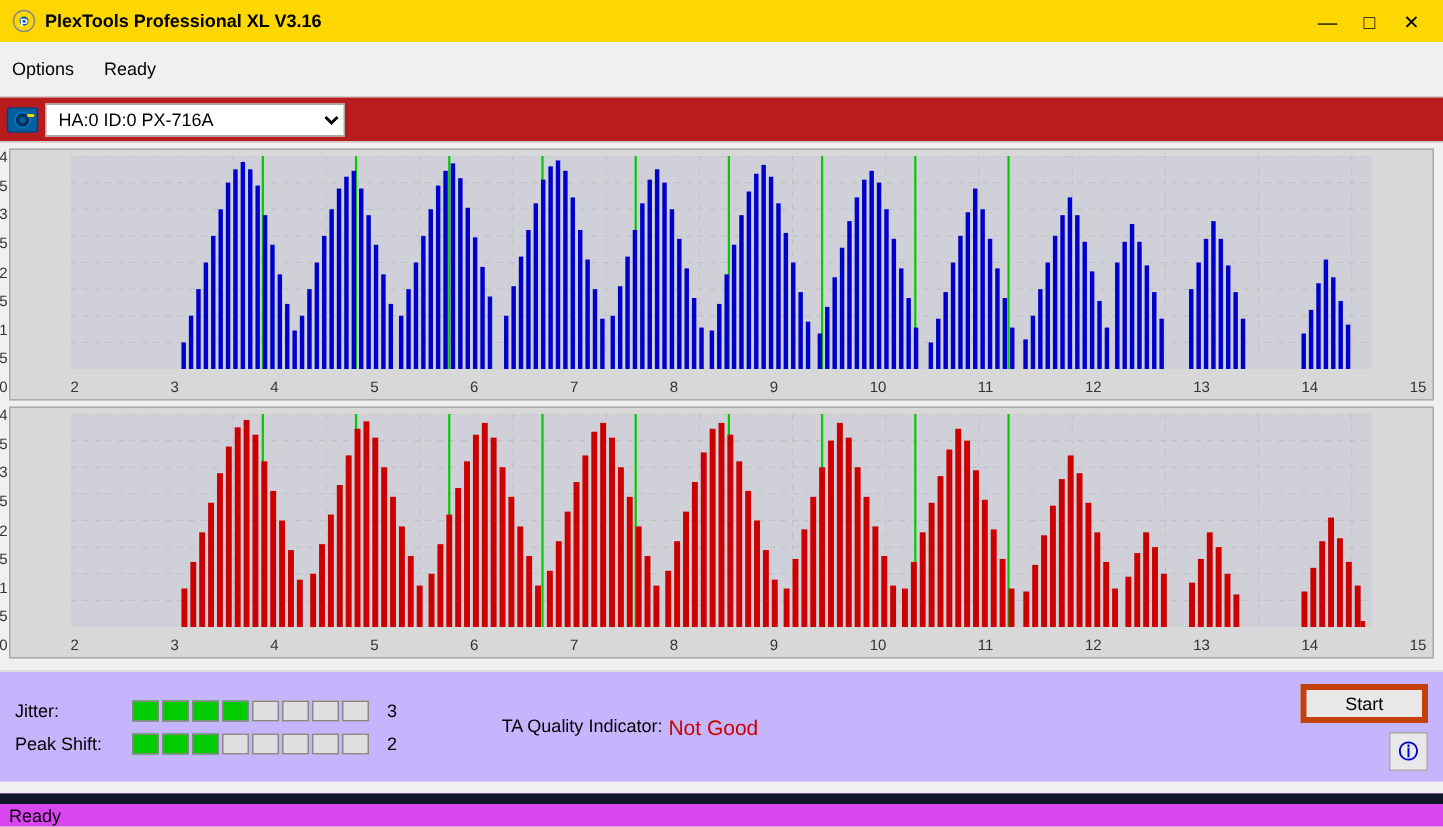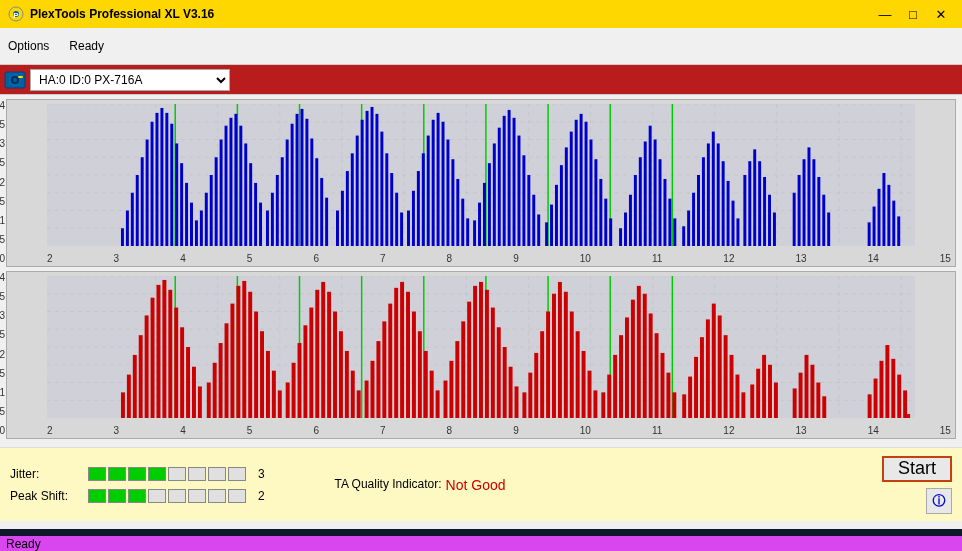"Jitter:" div { background: #fef9c3 -> #c4b5fd }
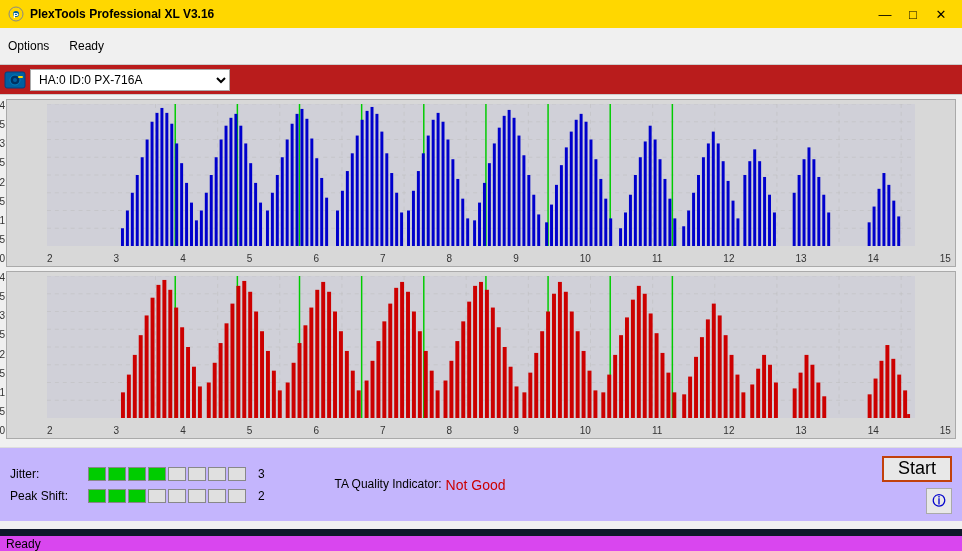"Start" button { border: 2px solid #c2410c -> 4px solid #c2410c; font-size: 18px -> 12px; width: 70px -> 85px }
